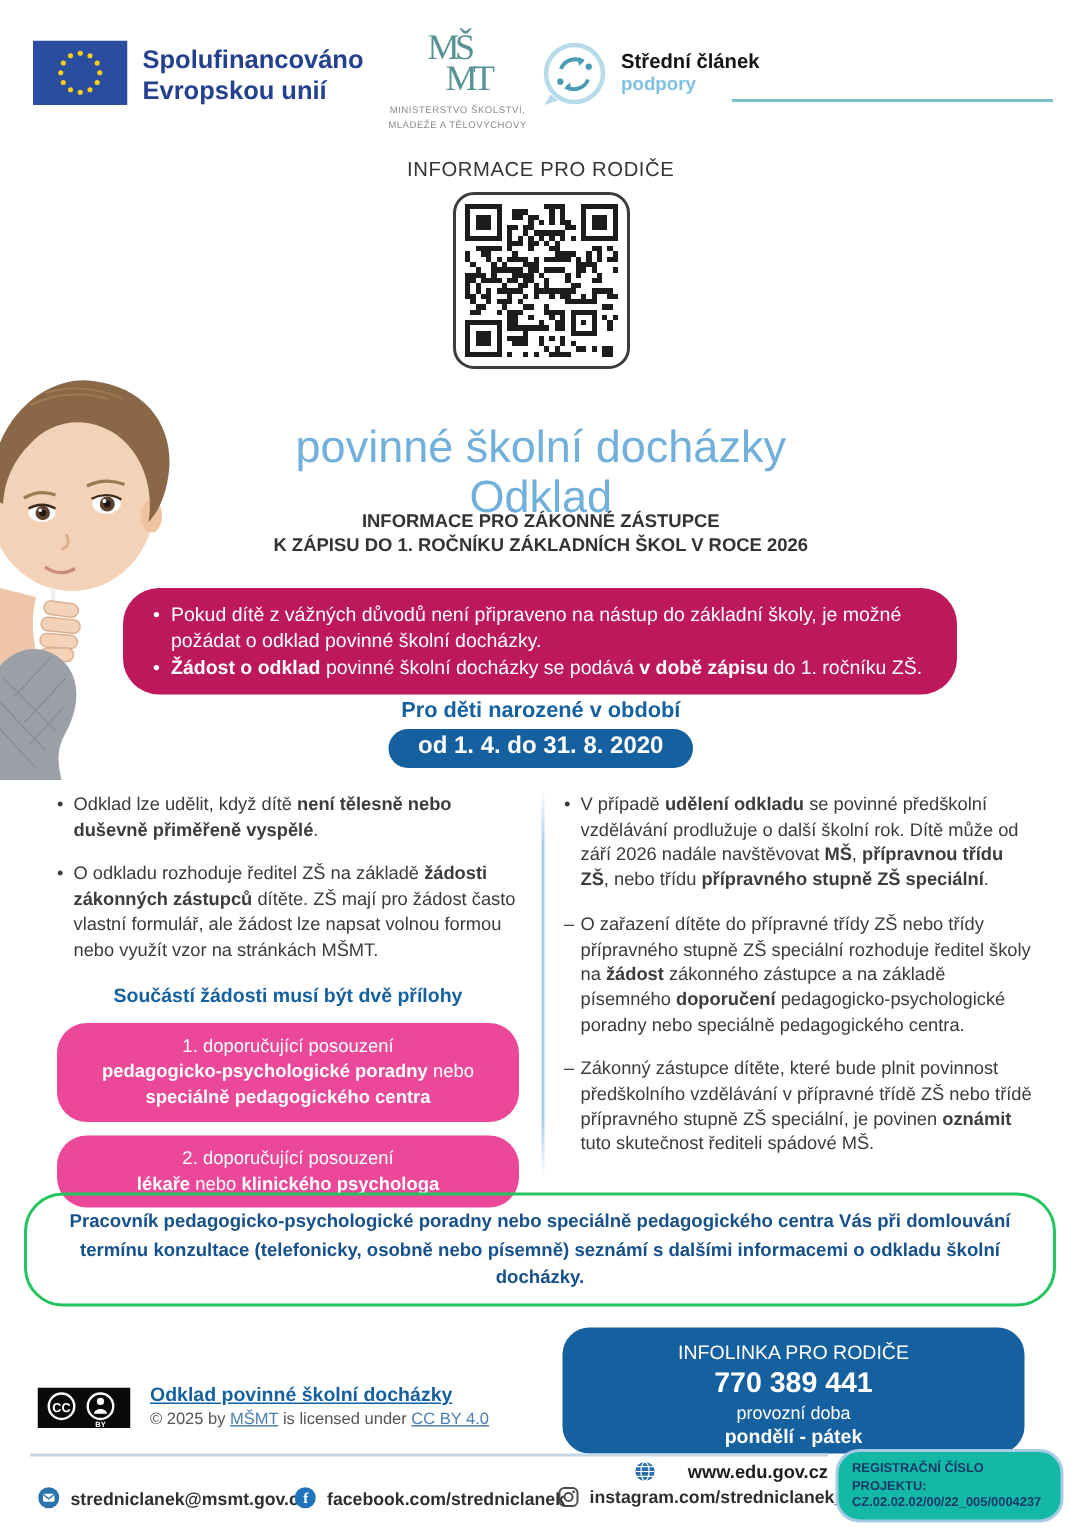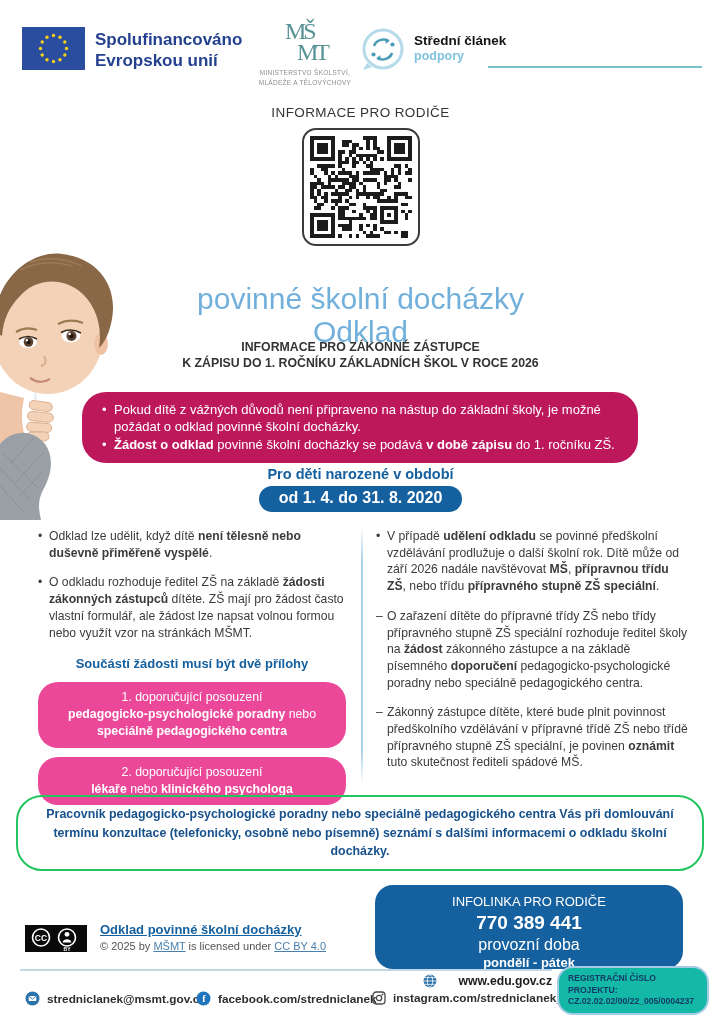"provozní doba" .infoline .t3 { font-size: 16px -> 12px }
